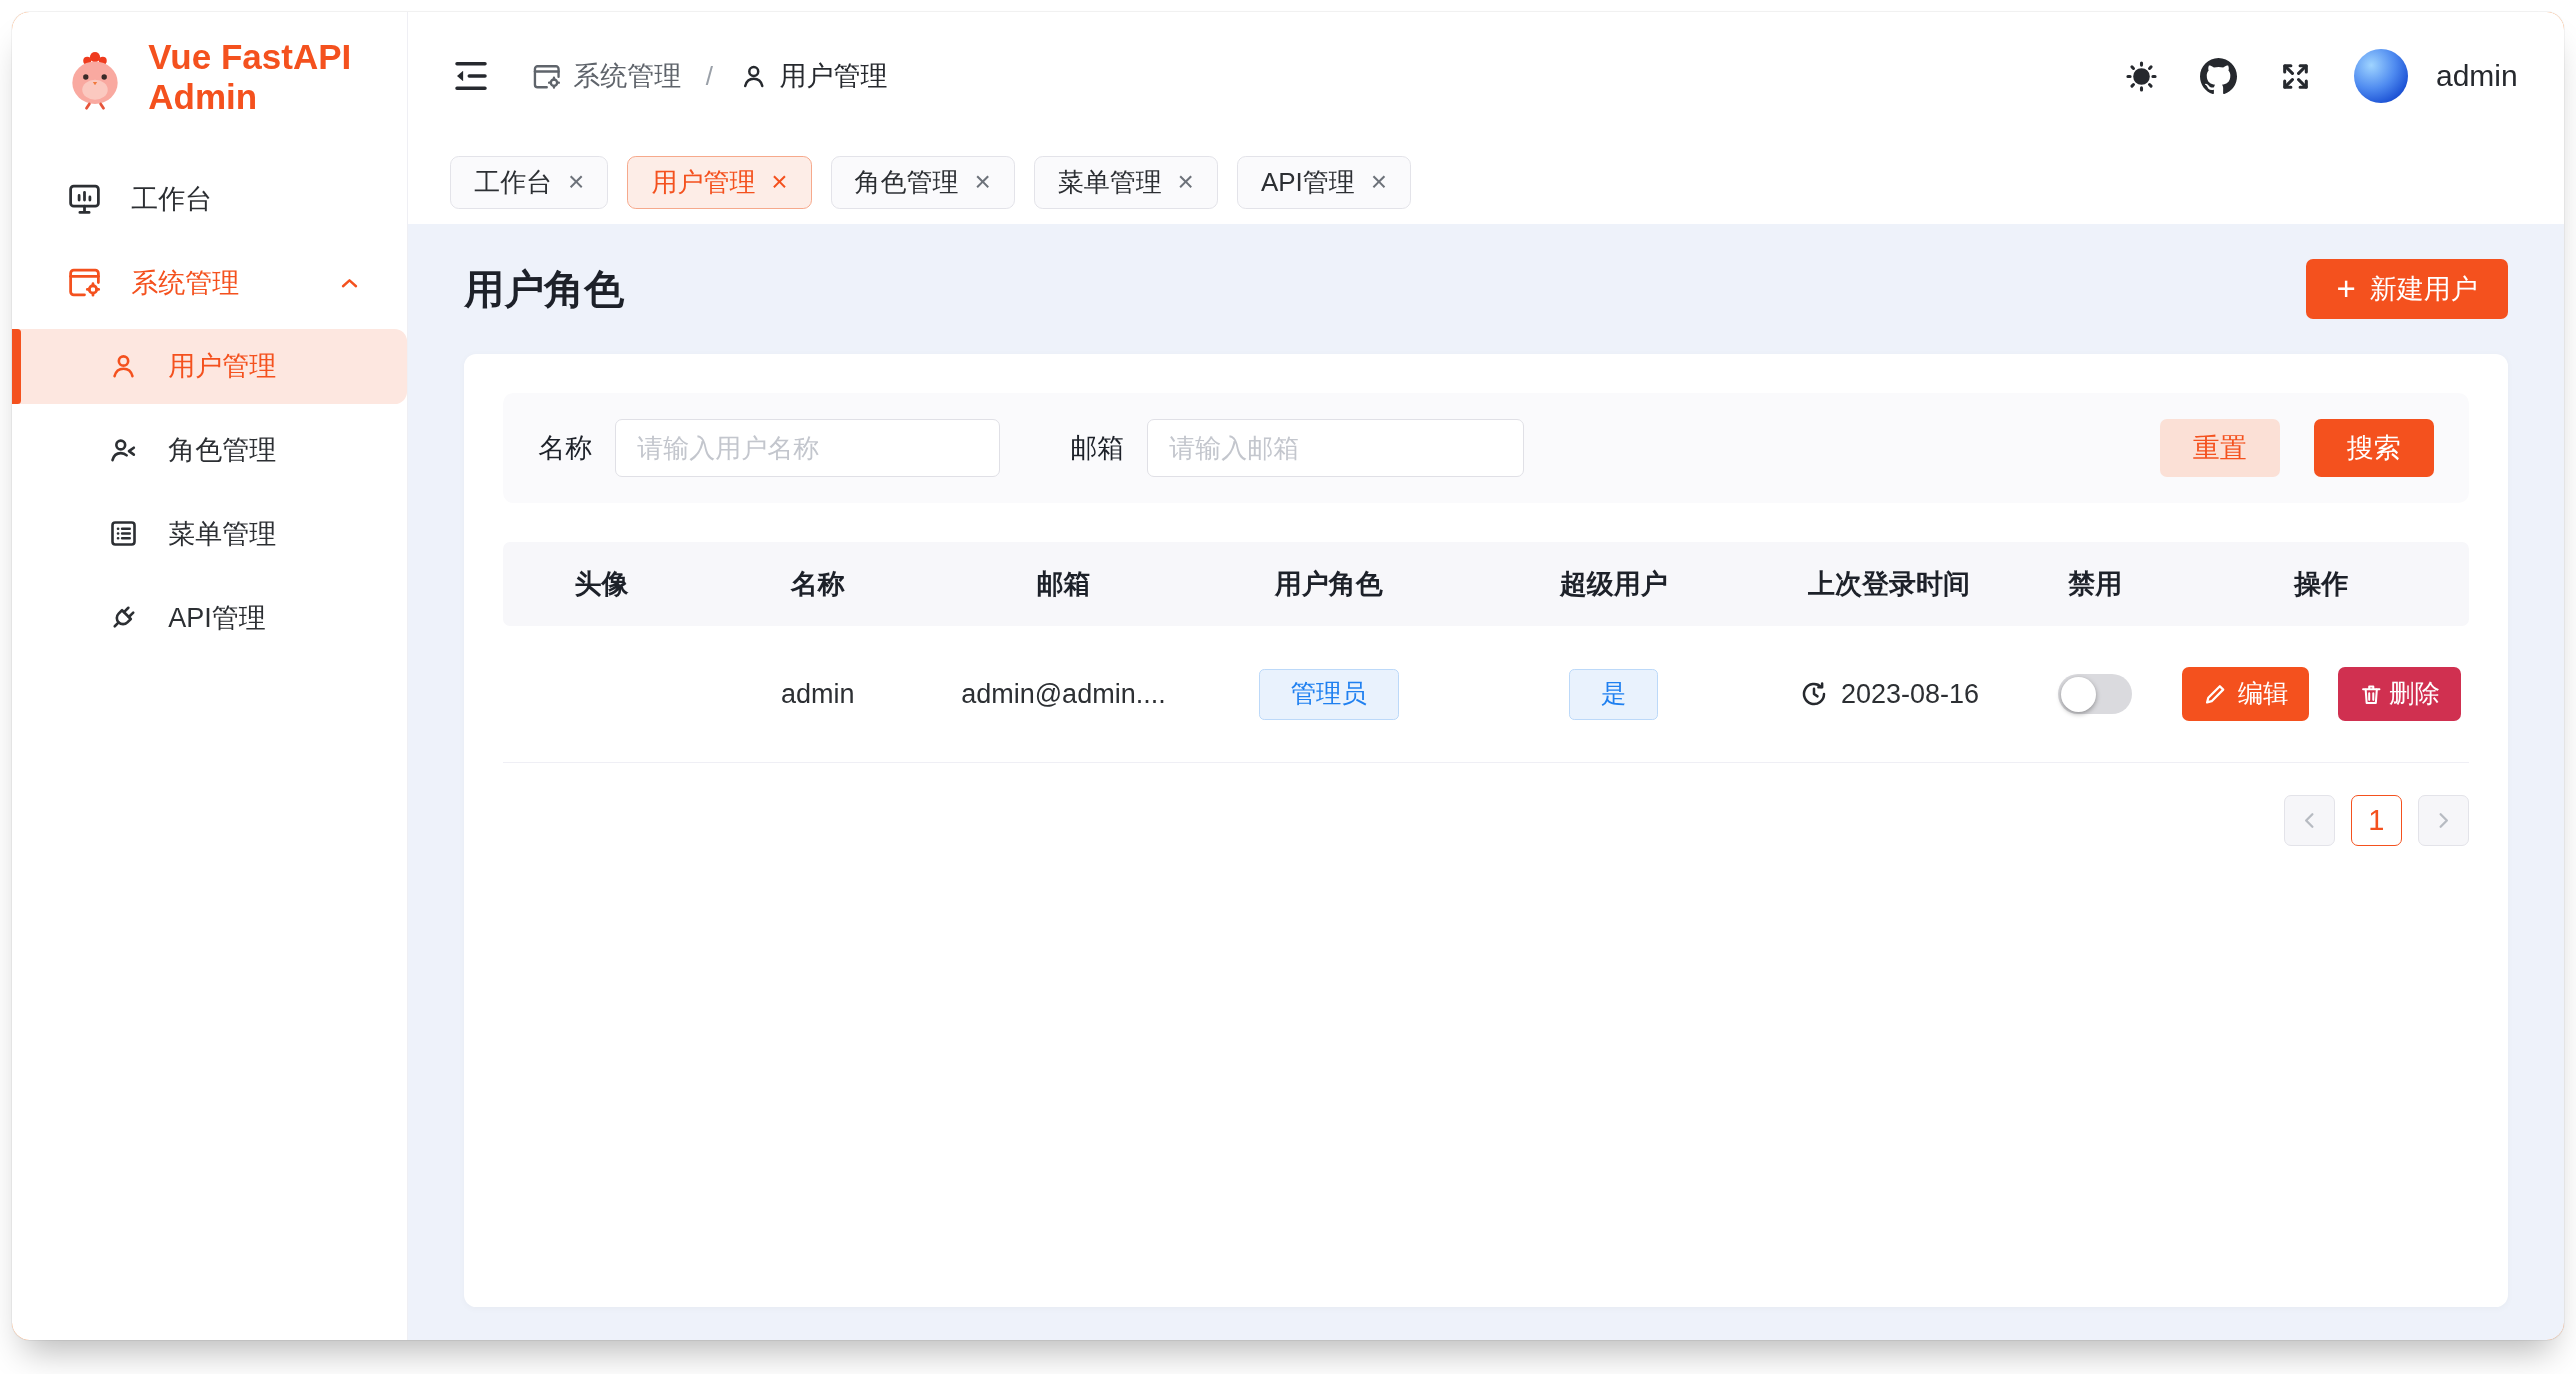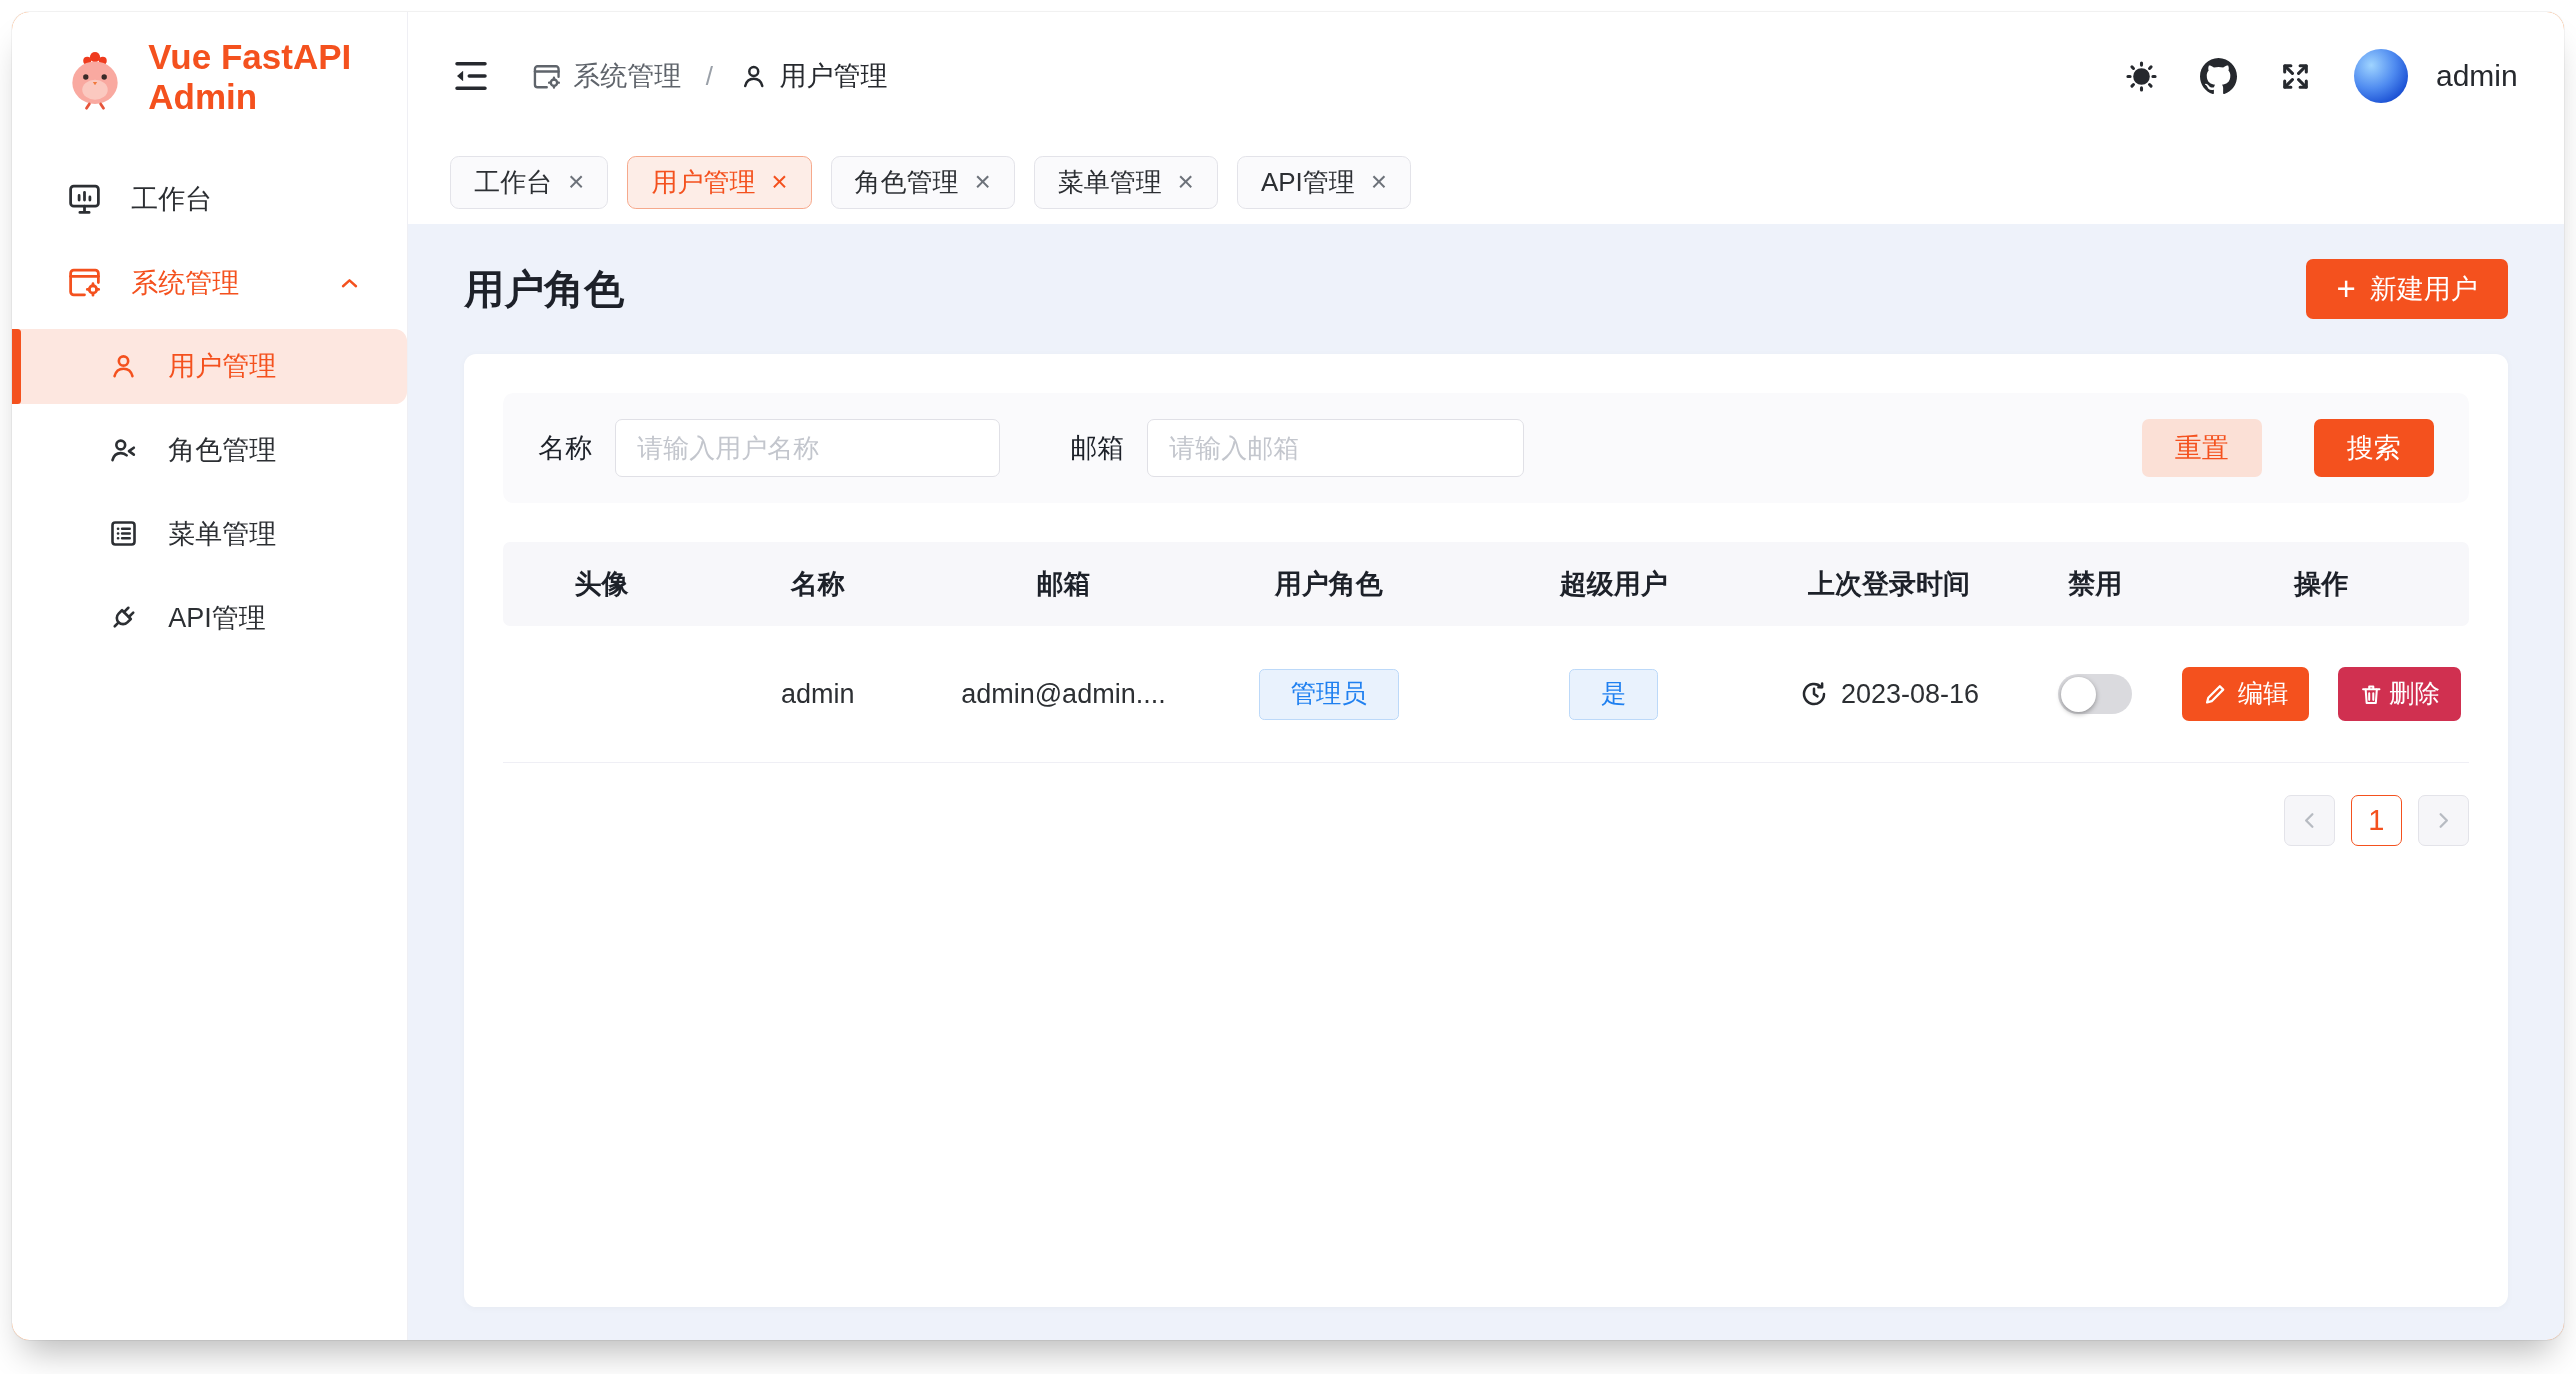"重置" .filter-actions { gap: 52px -> 34px }
